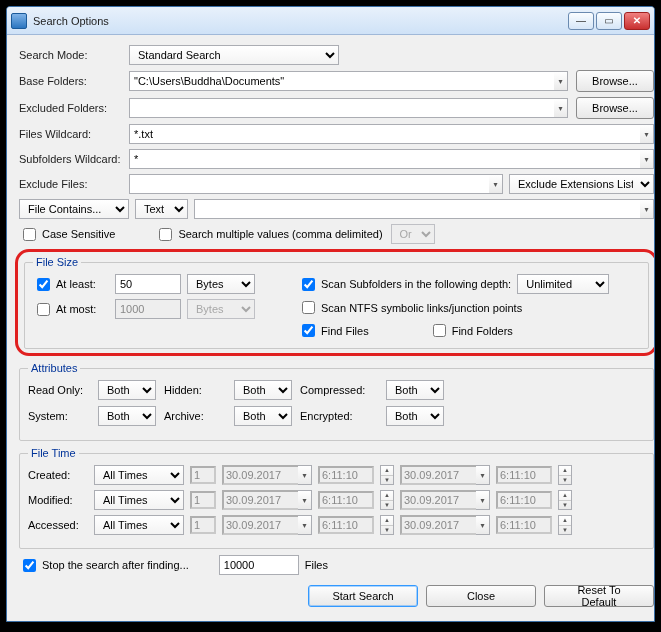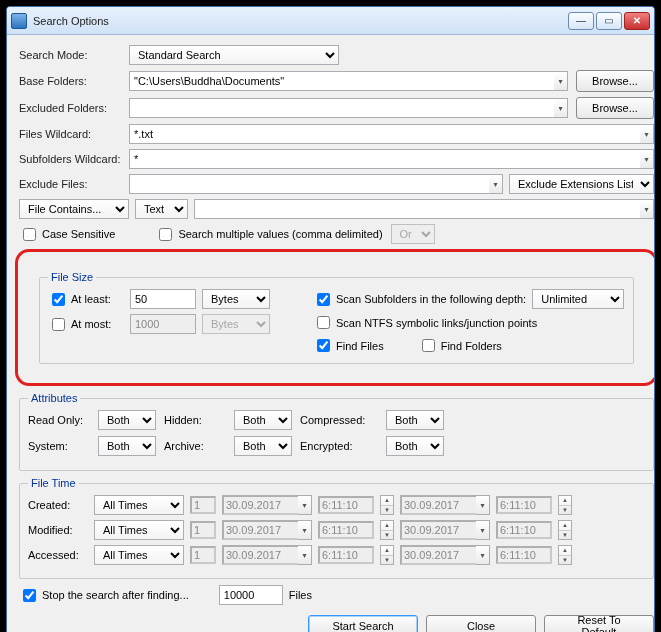"File Size" fieldset { margin: 15px -> 0 }
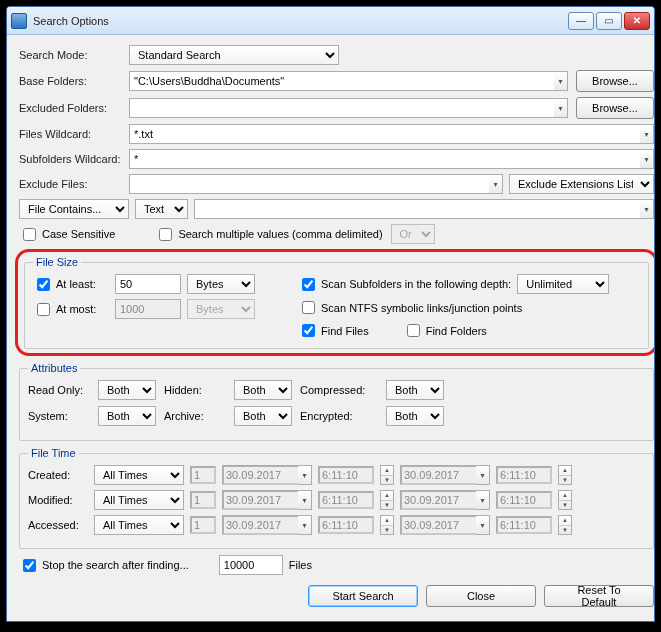"Find Files" div { gap: 34px -> 60px }
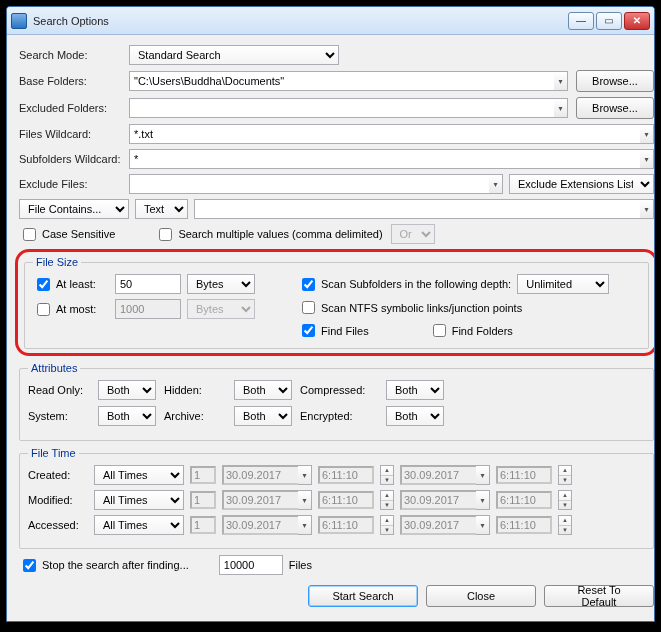"10000" input { width: 64px -> 80px }
